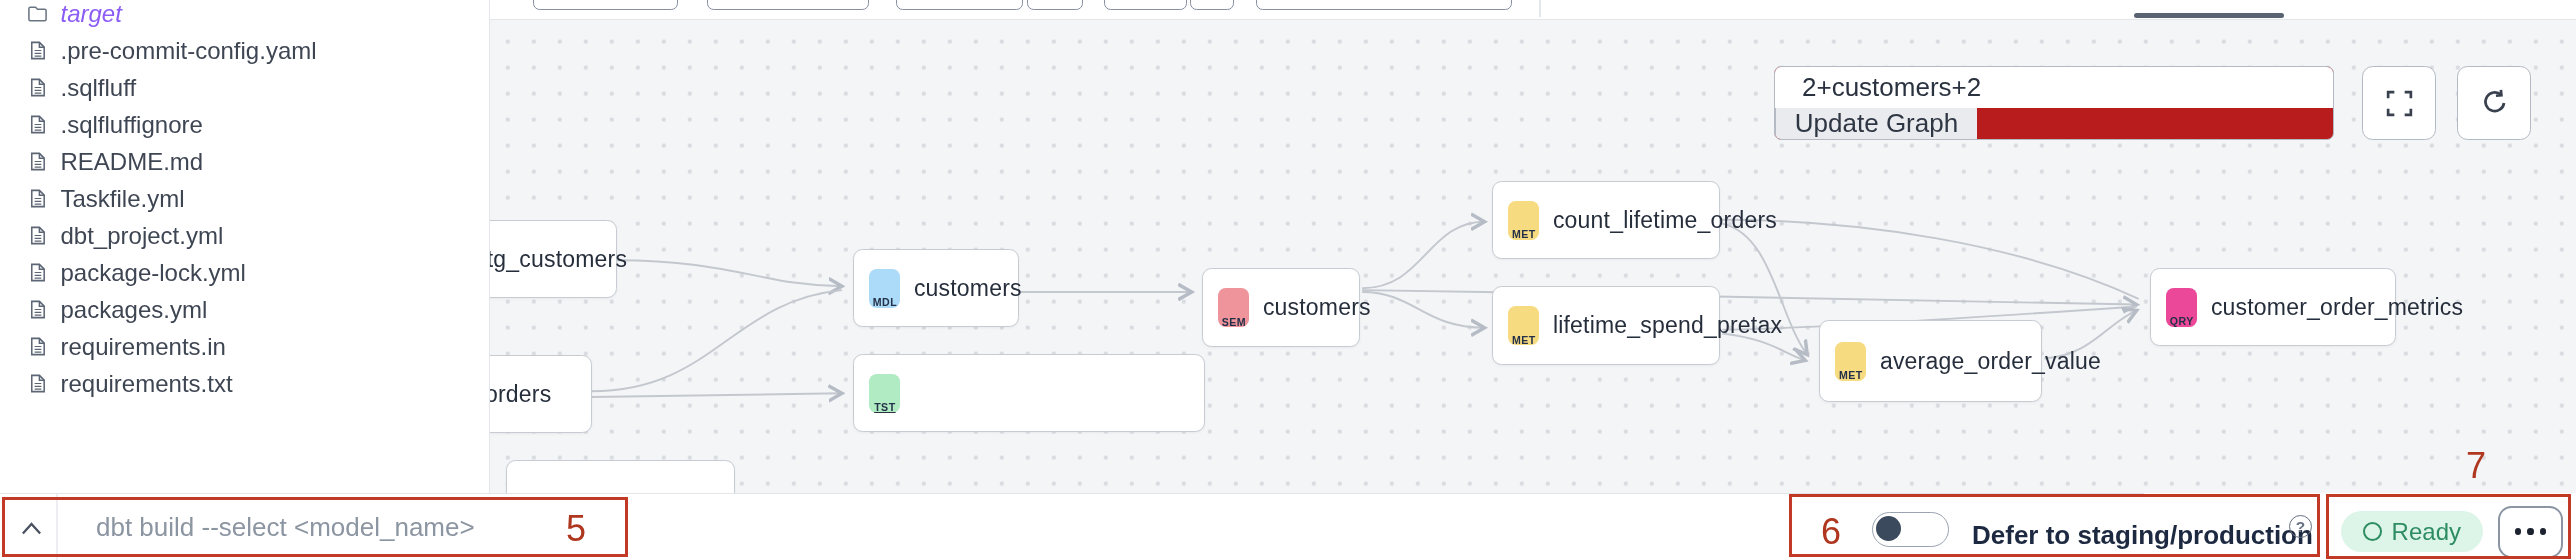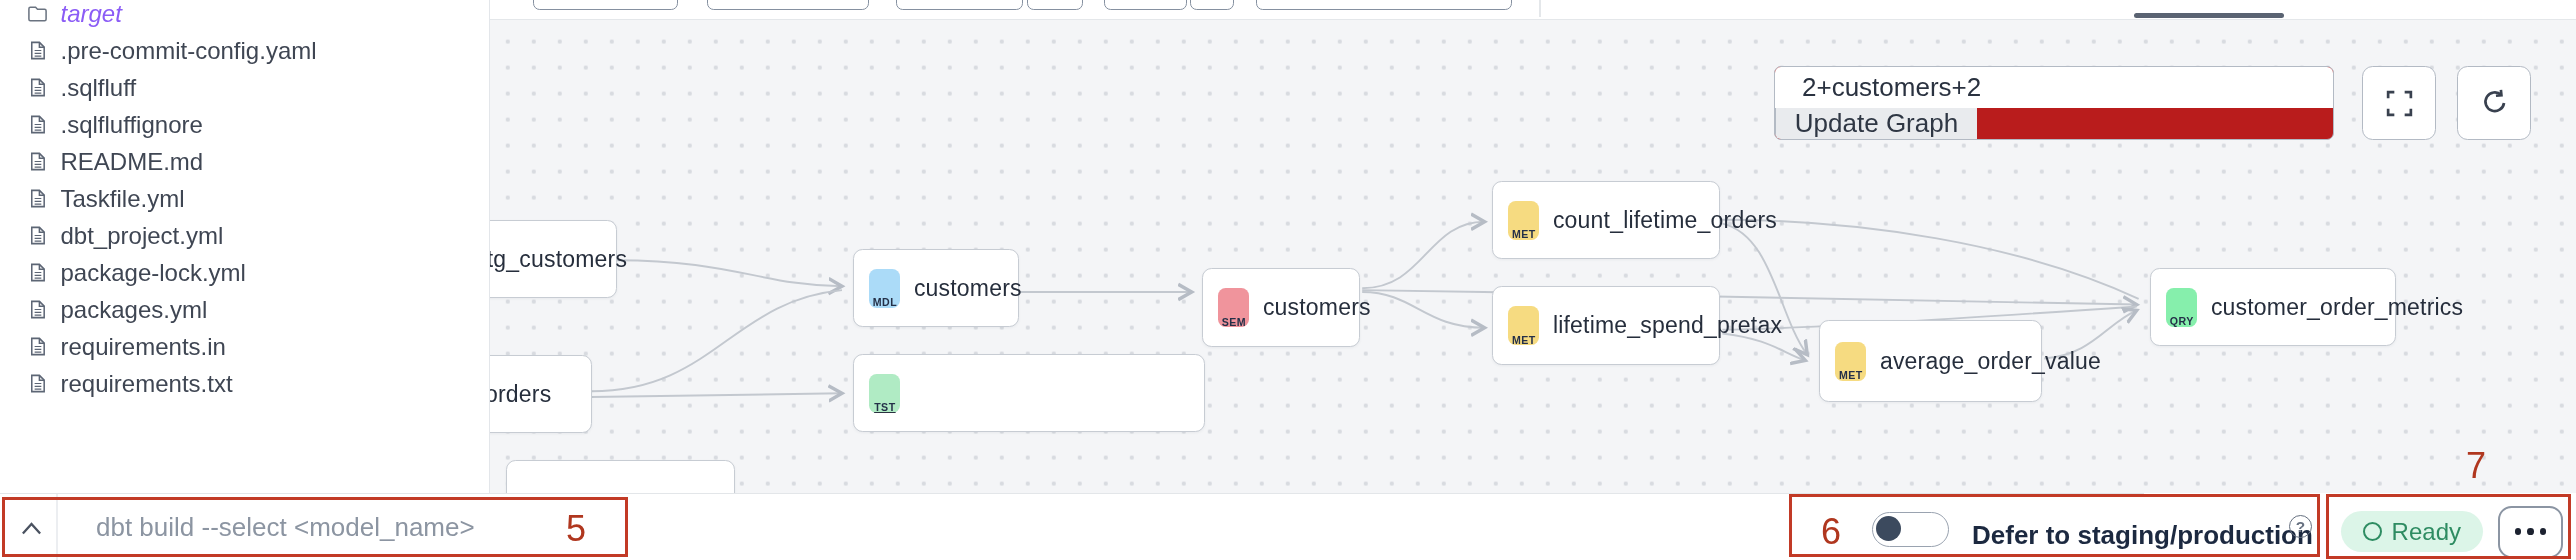"QRY" .ic-qry { background: #86efac -> #ec4899 }
